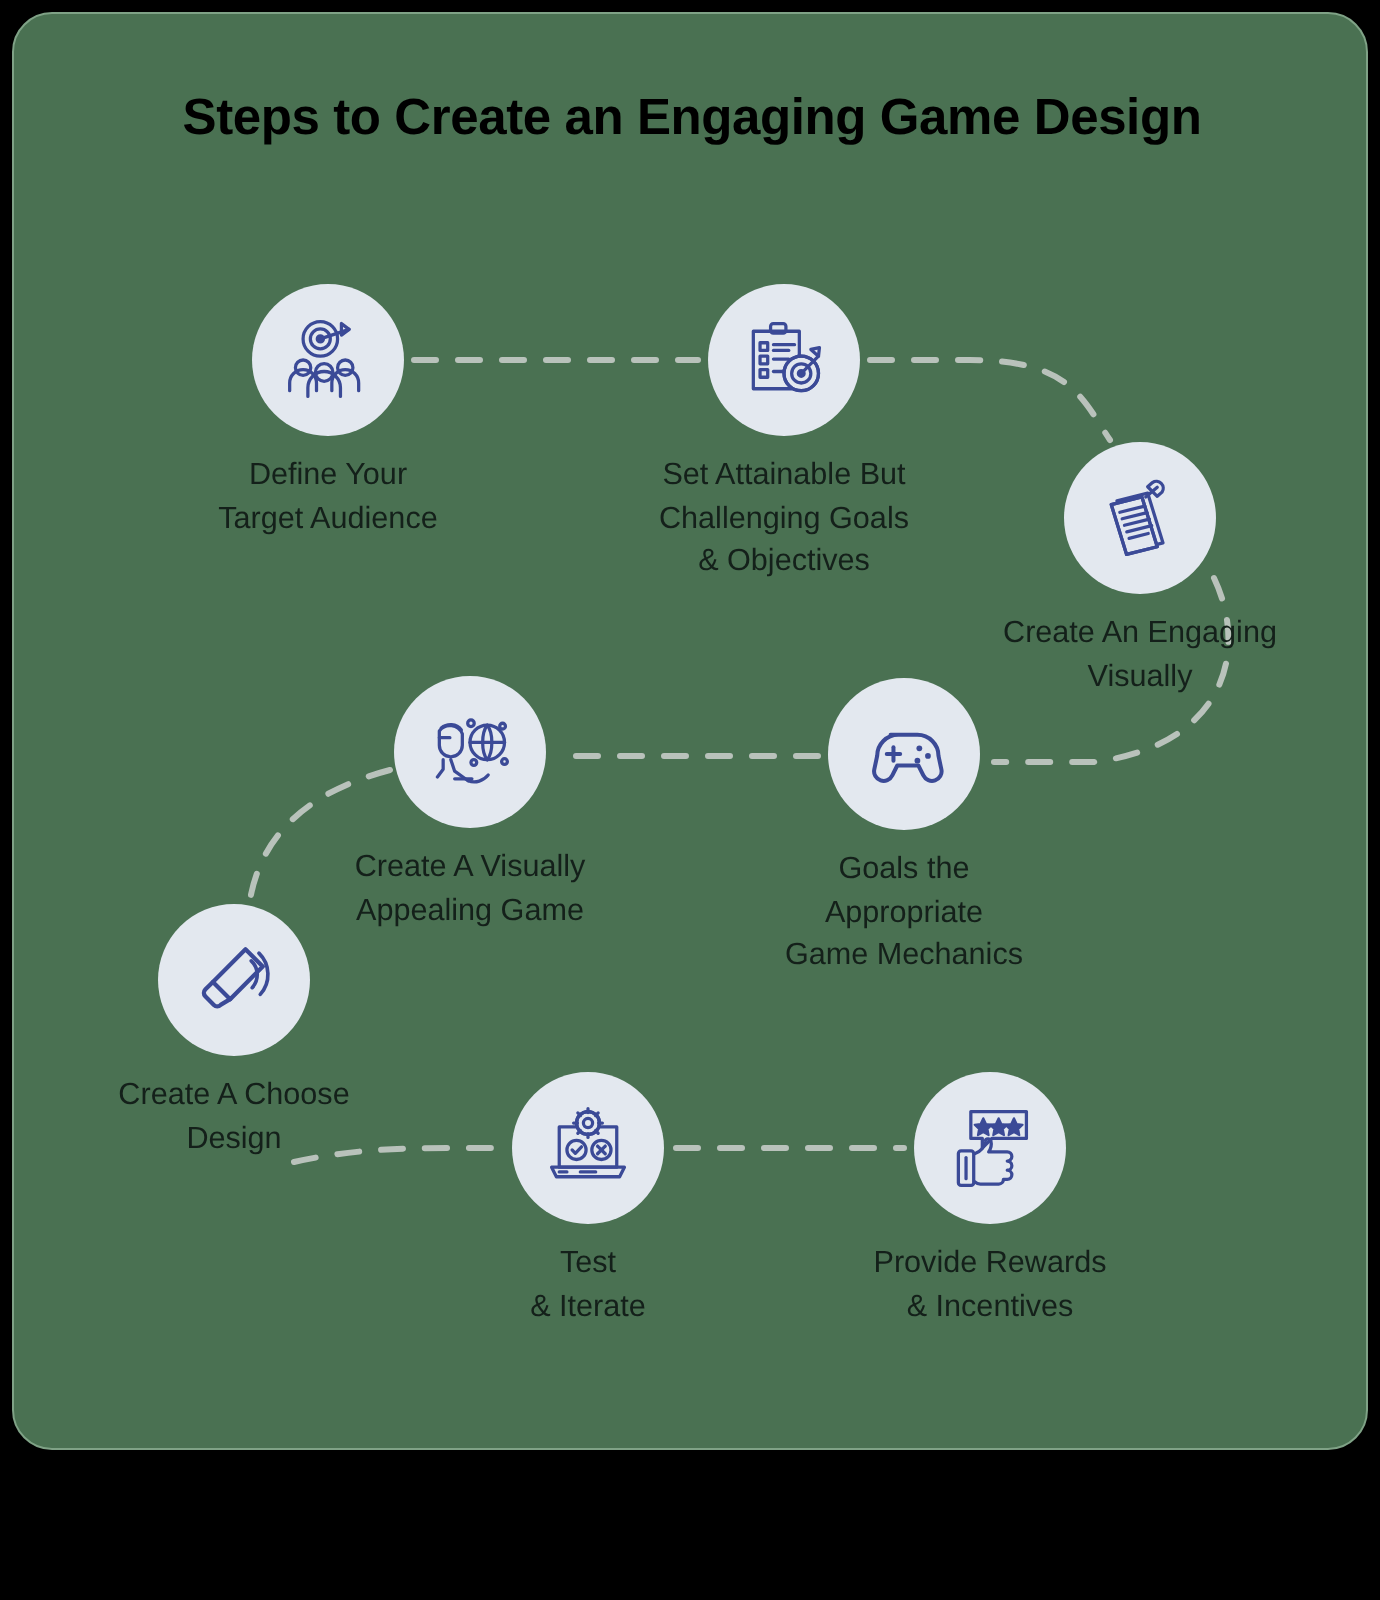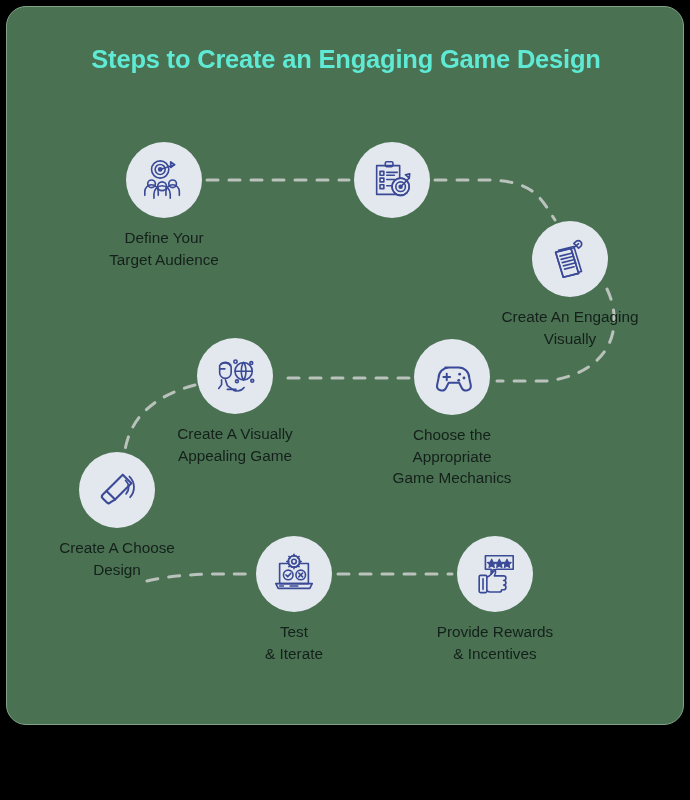"Steps to Create an Engaging" #title { color: #5eead4 -> #000000 }
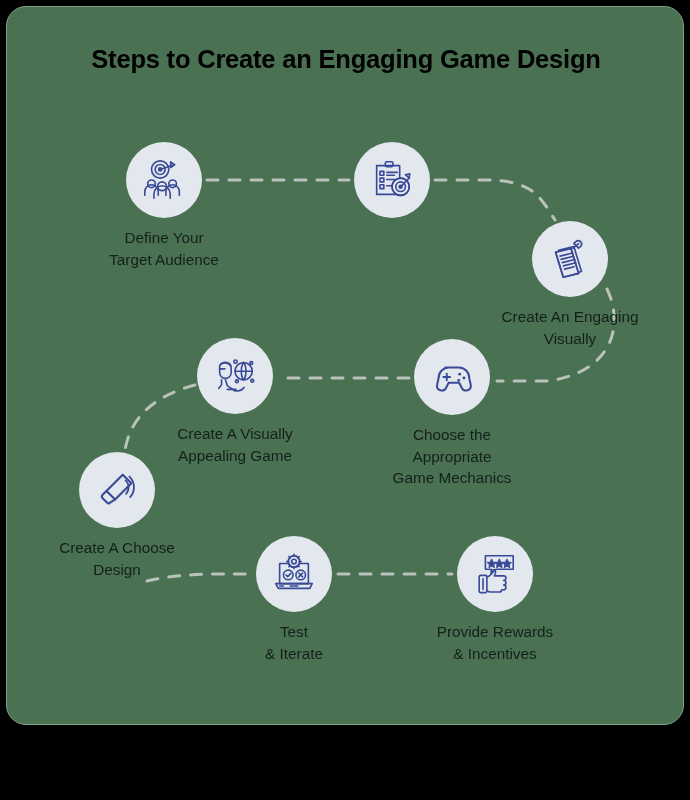"Set Attainable But" div.step-label { html: none -> <div>Set Attainable But Challenging Goals &amp; Objectives</div> }
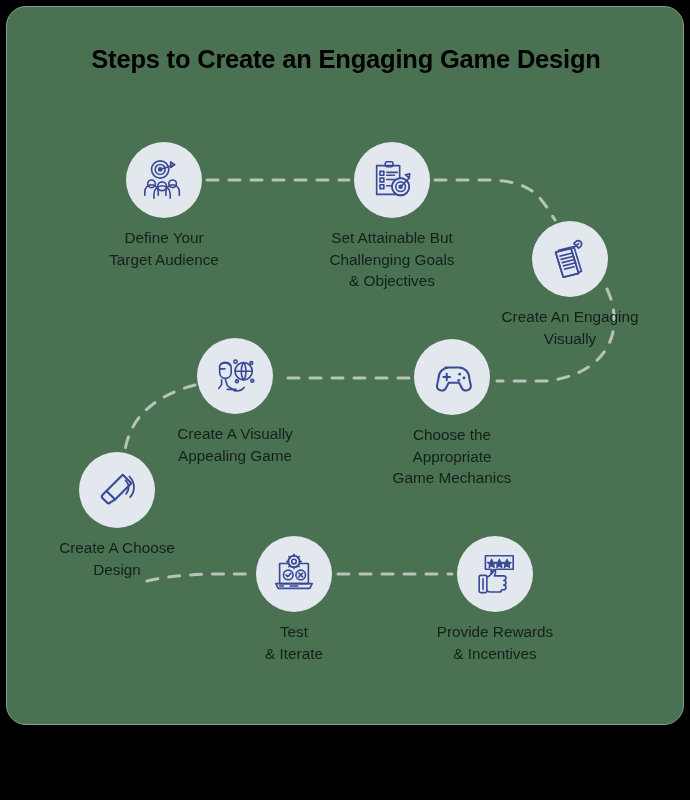"Choose the" div.step-label { text: Choose -> Goals }
